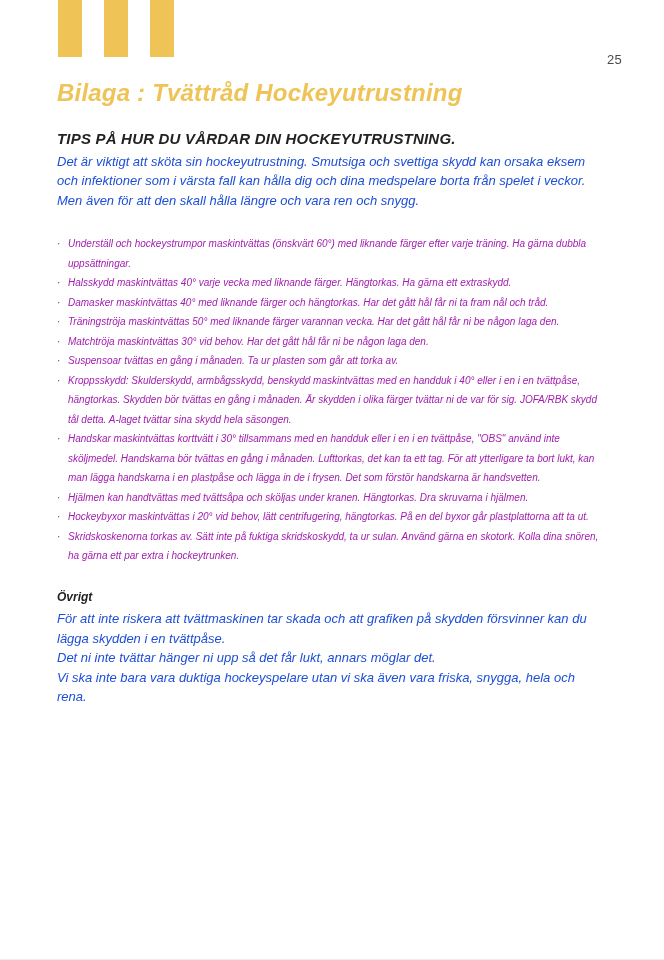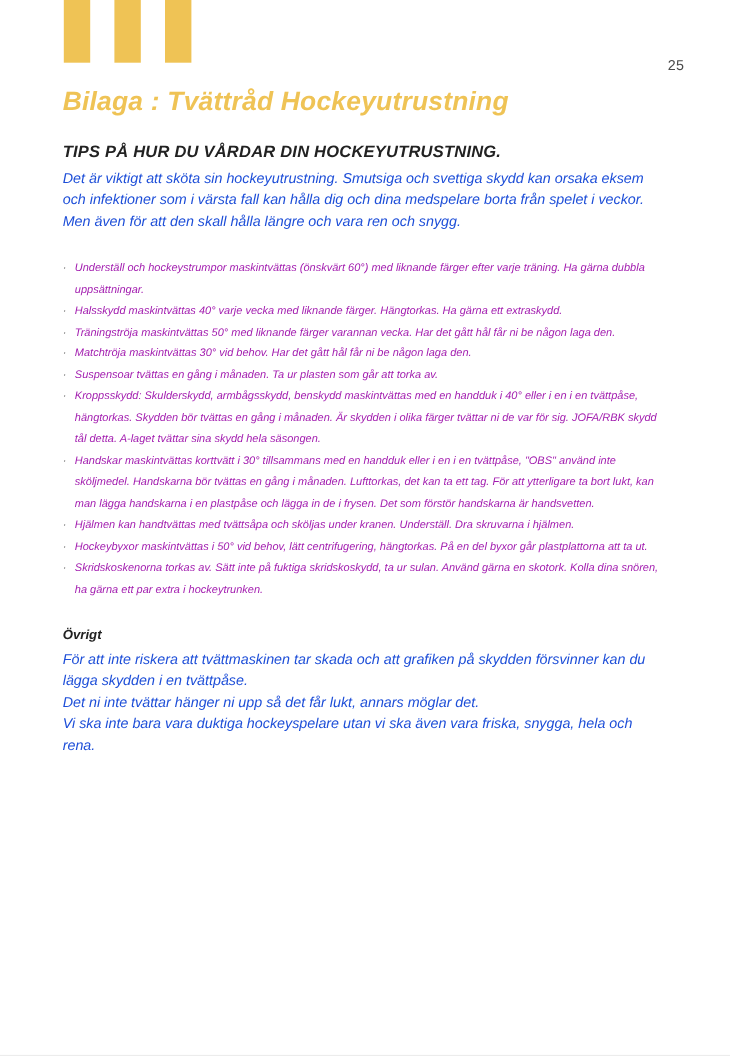"Damasker maskintvättas 40° med liknande" li { html: none -> <li>Damasker maskintvättas 40° med liknande färger och hängtorkas. Har det gått hål får ni ta fram nål och tråd.</li> }
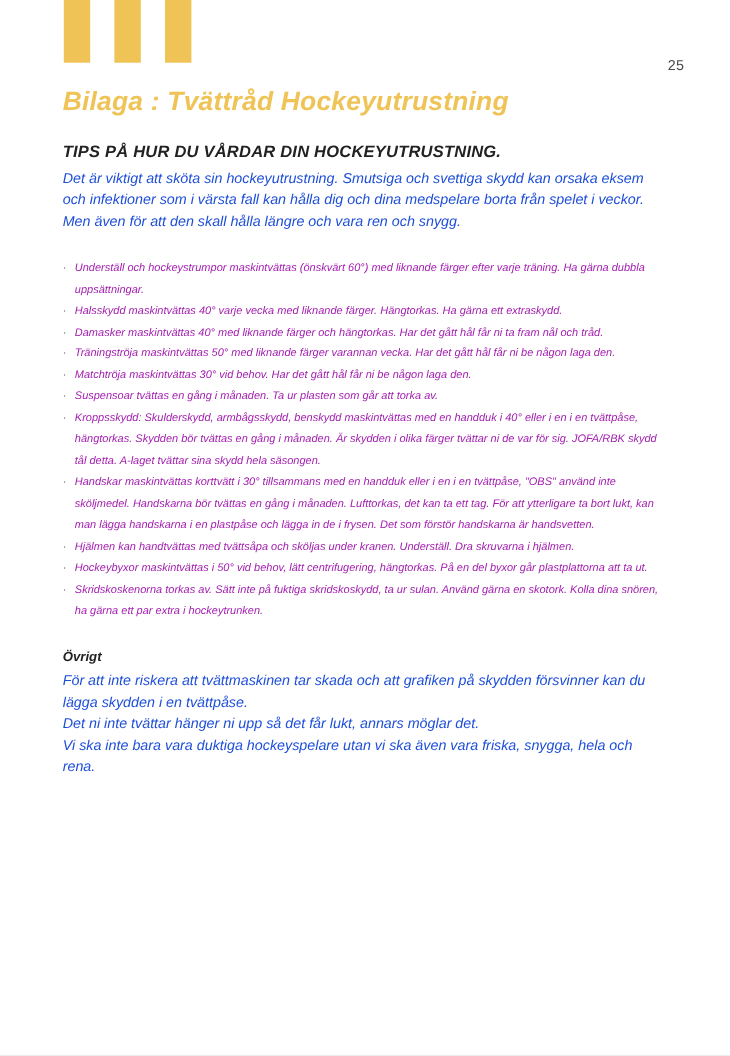"Hjälmen kan handtvättas med tvättsåpa" li { text: Underställ -> Hängtorkas }
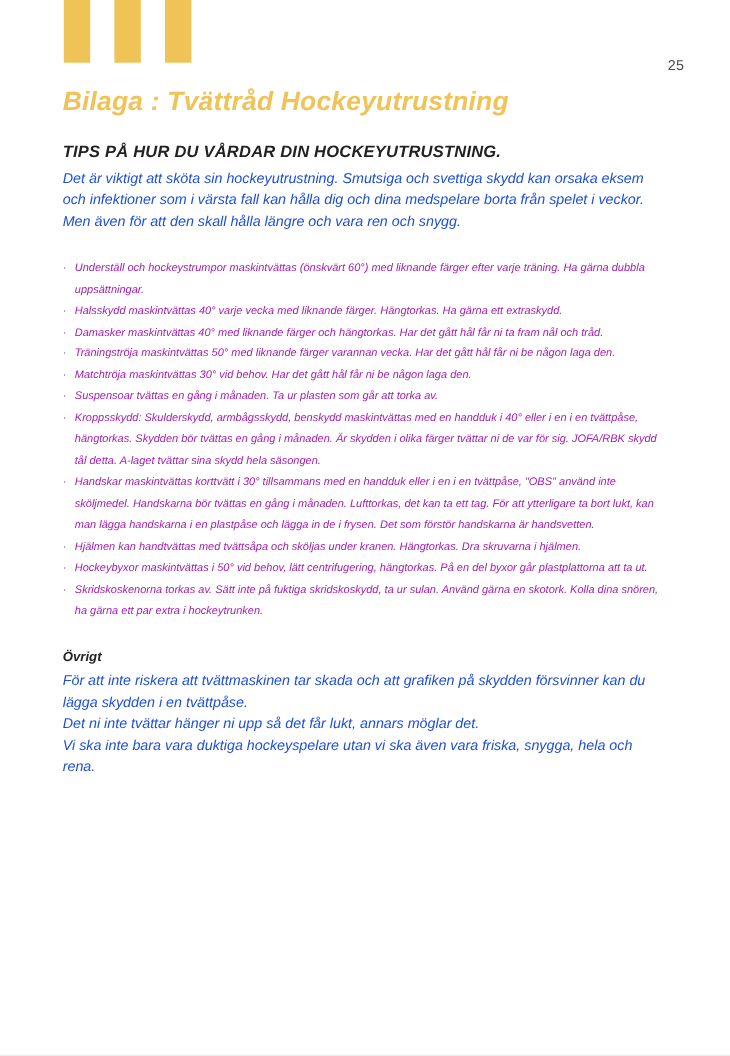"Hockeybyxor maskintvättas i 50° vid" li { text: 50 -> 20 }
